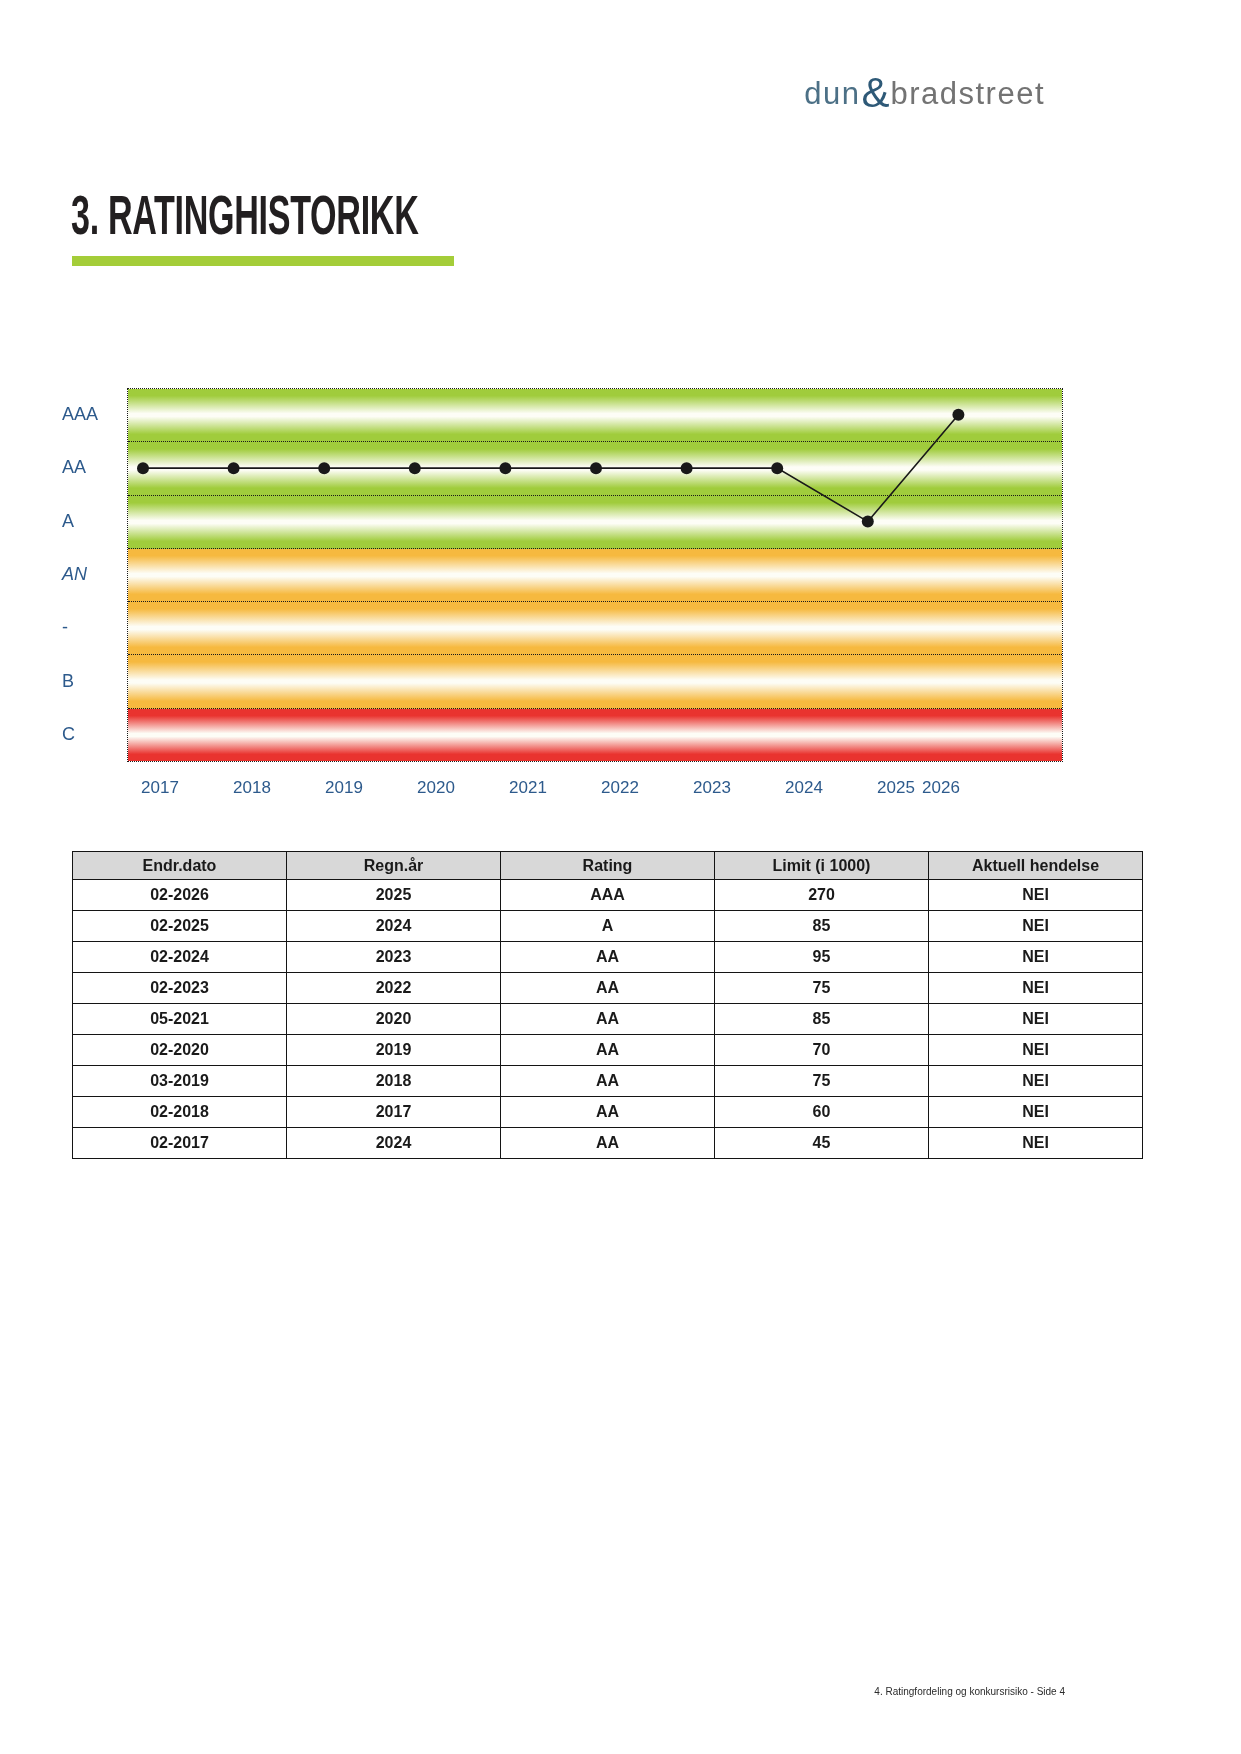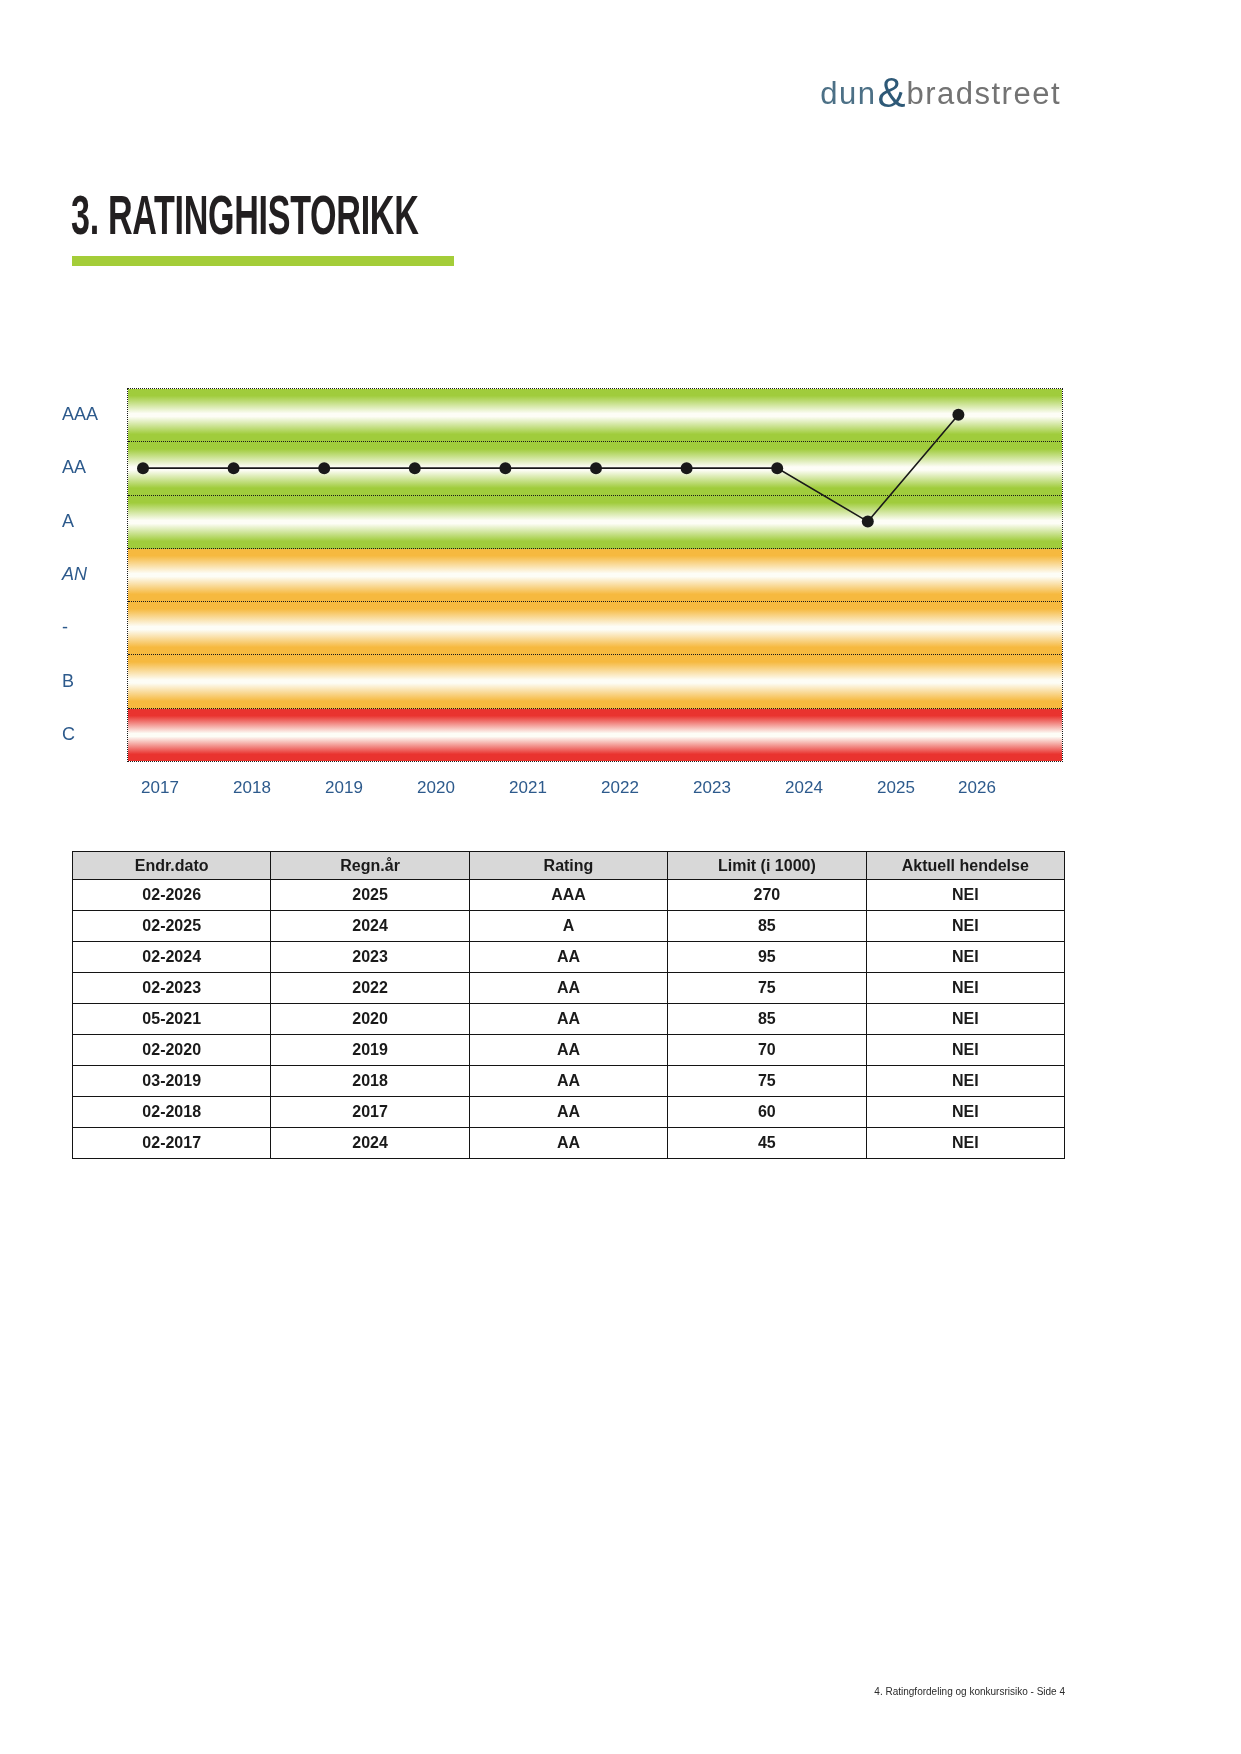"dun" .logo { right: 180px -> 196px }
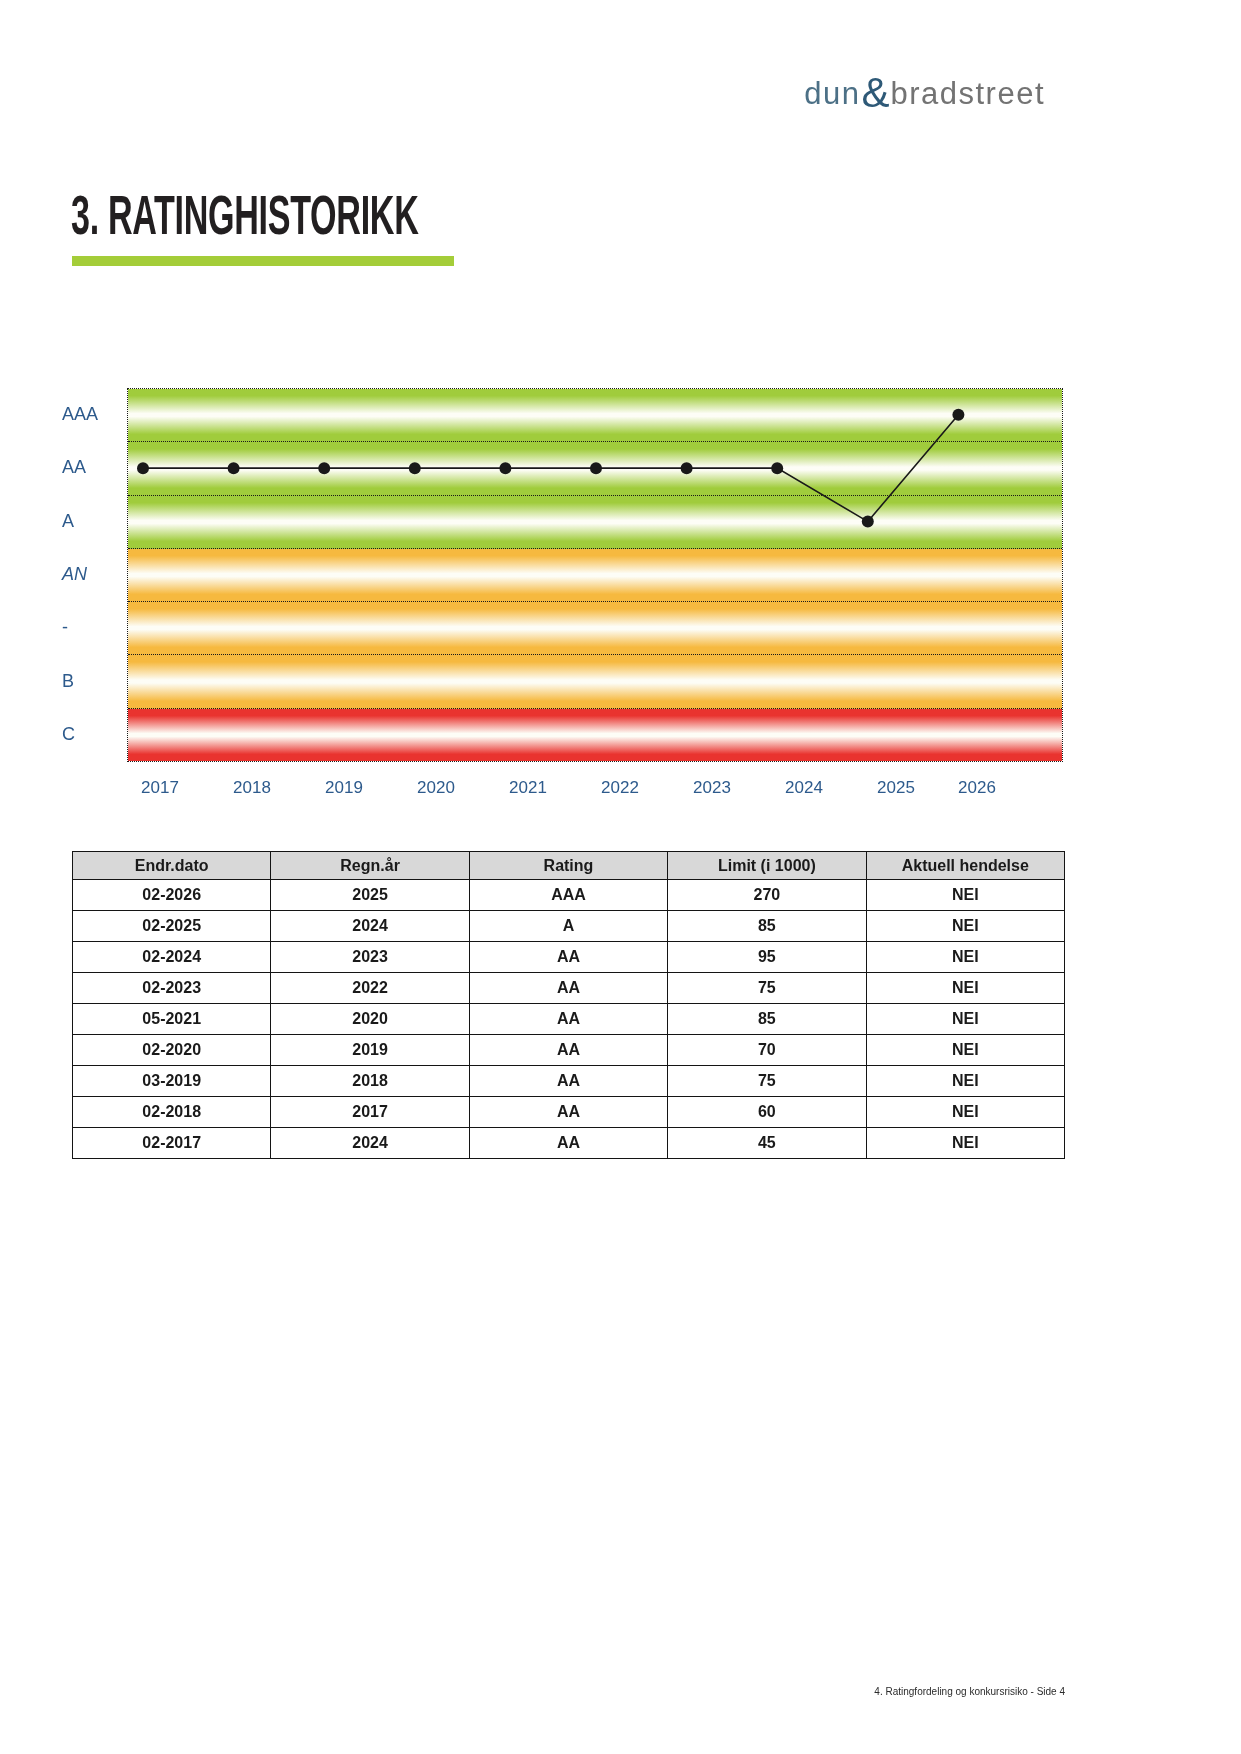"2026" div.x-label { left: 942px -> 906px }
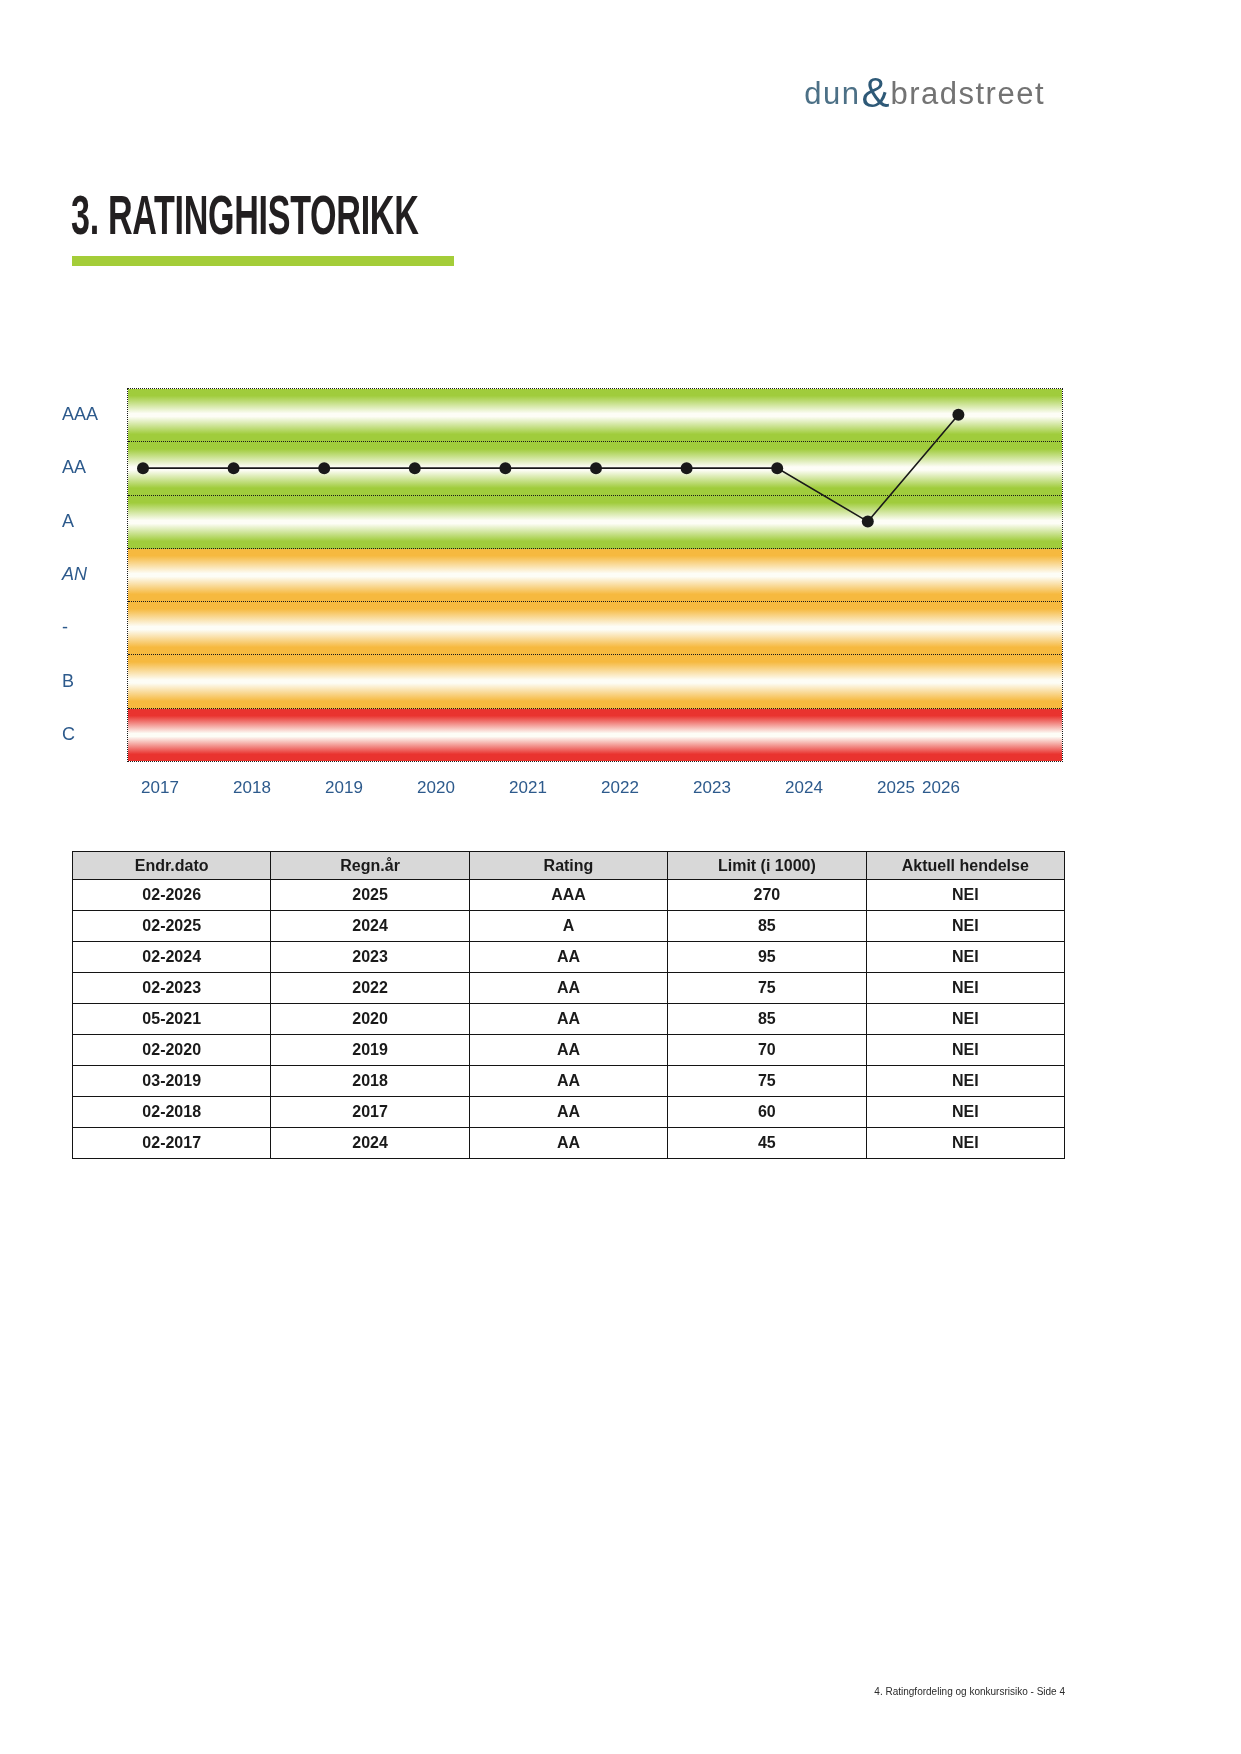"Endr.dato" .rating-table { width: 993px -> 1071px }
